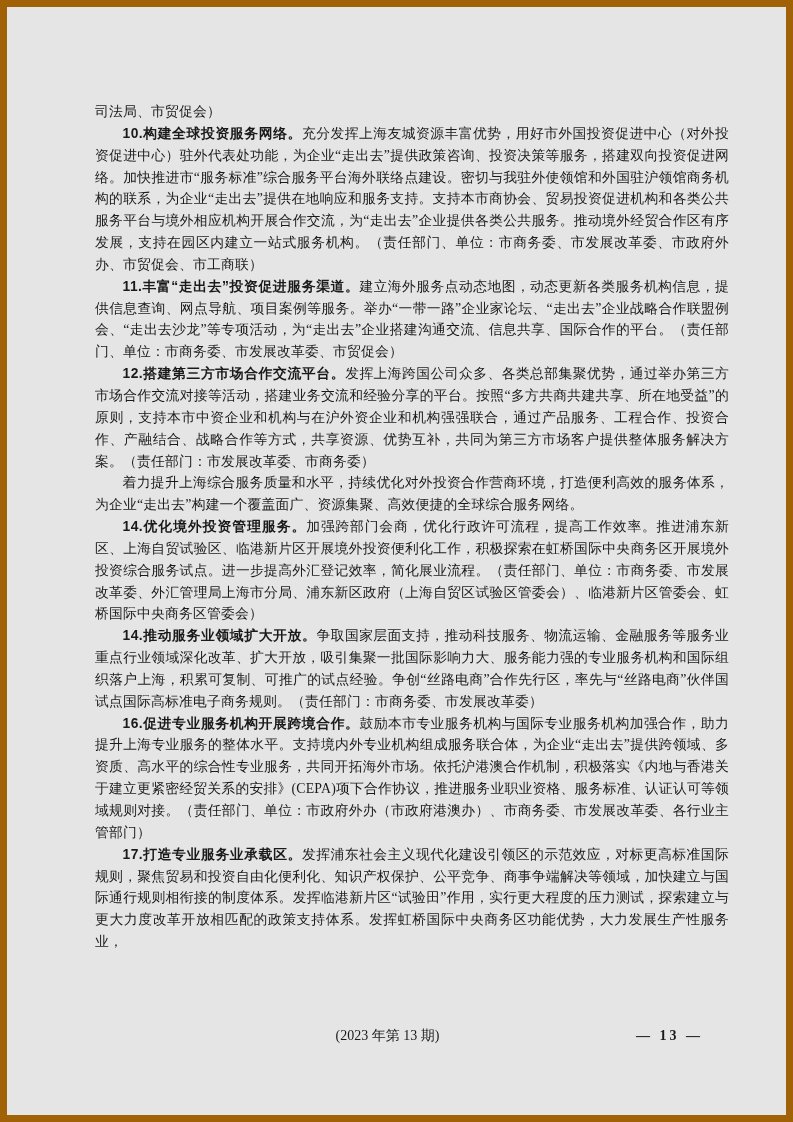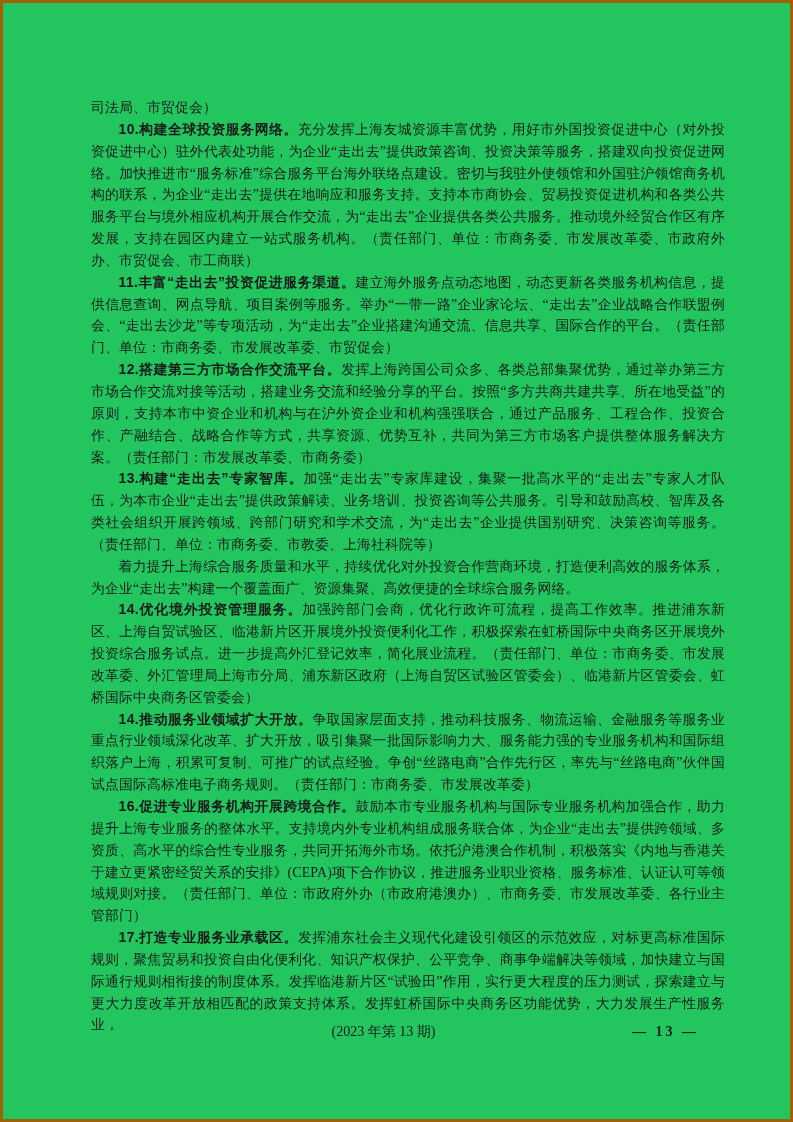"司法局、市贸促会）" .page { background: #22c55e -> #e5e5e5; border: 3px solid #a16207 -> 7px solid #a16207 }
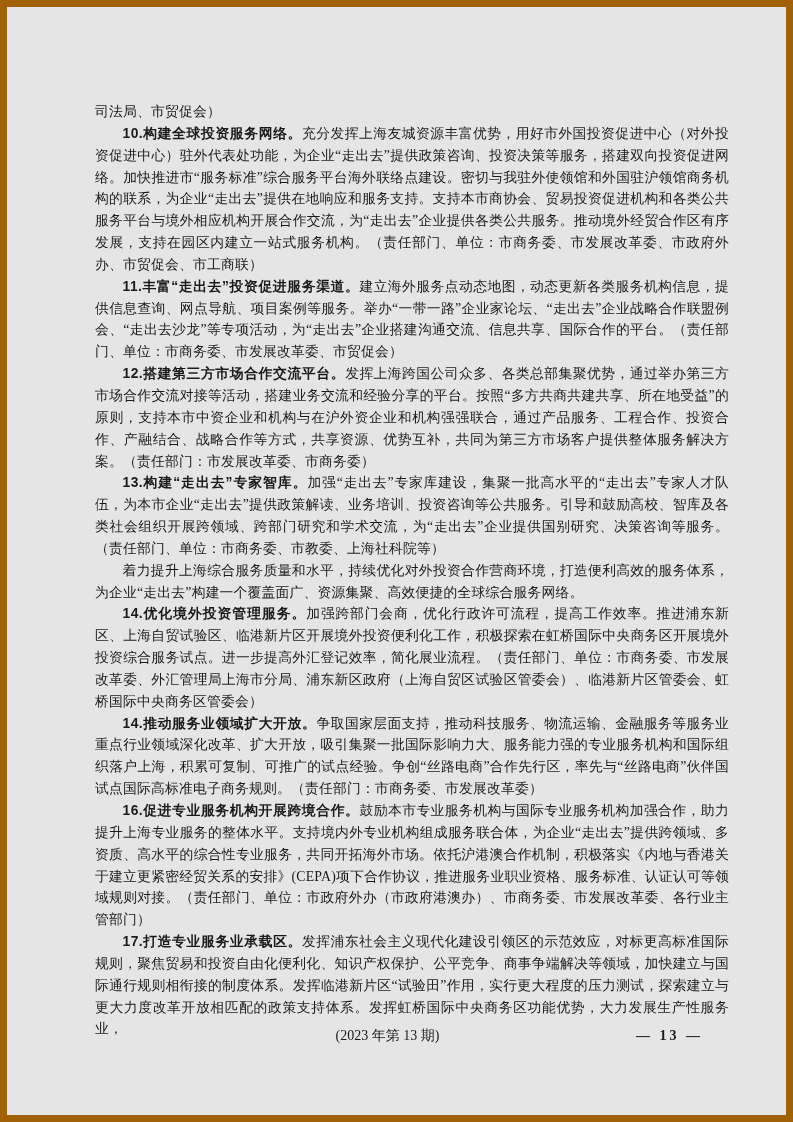"13.构建“走出去”专家智库。加强“走出去”专家库建设，集聚一批高水平的“走出去" p { html: <p> <span>13.构建“走出去”专家智库。</span><span>加强“走出去”专家库建设，集聚一批高水平的“走出去”专家人才队伍，为本市企业“走出去”提供政策解读、业务培训、投资咨询等公共服务。引导和鼓励高校、智库及各类社会组织开展跨领域、跨部门研究和学术交流，为“走出去”企业提供国别研究、决策咨询等服务。（责任部门、单位：市商务委、市教委、上海社科院等）</span> </p> -> none }
